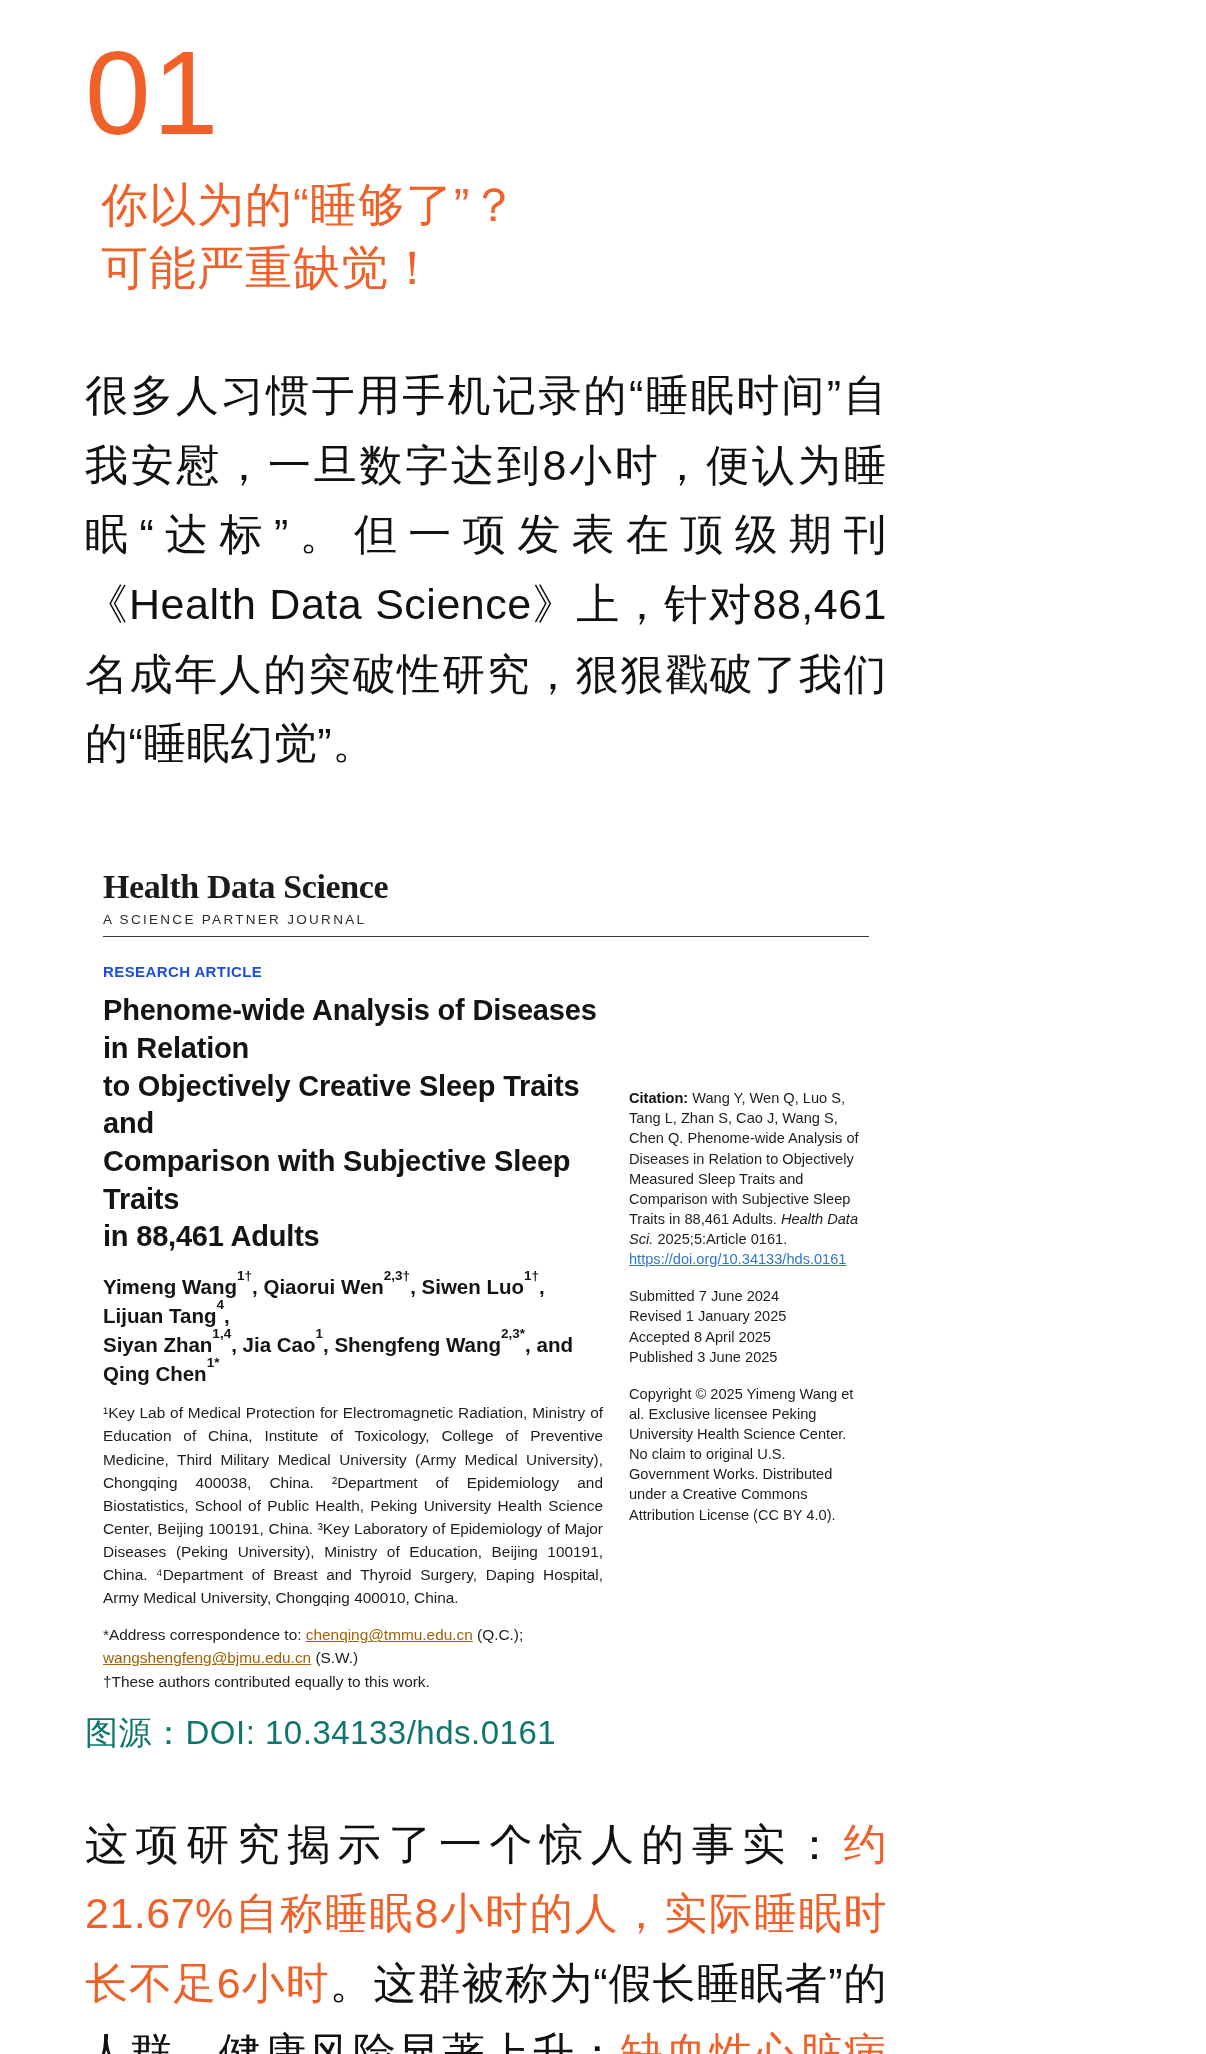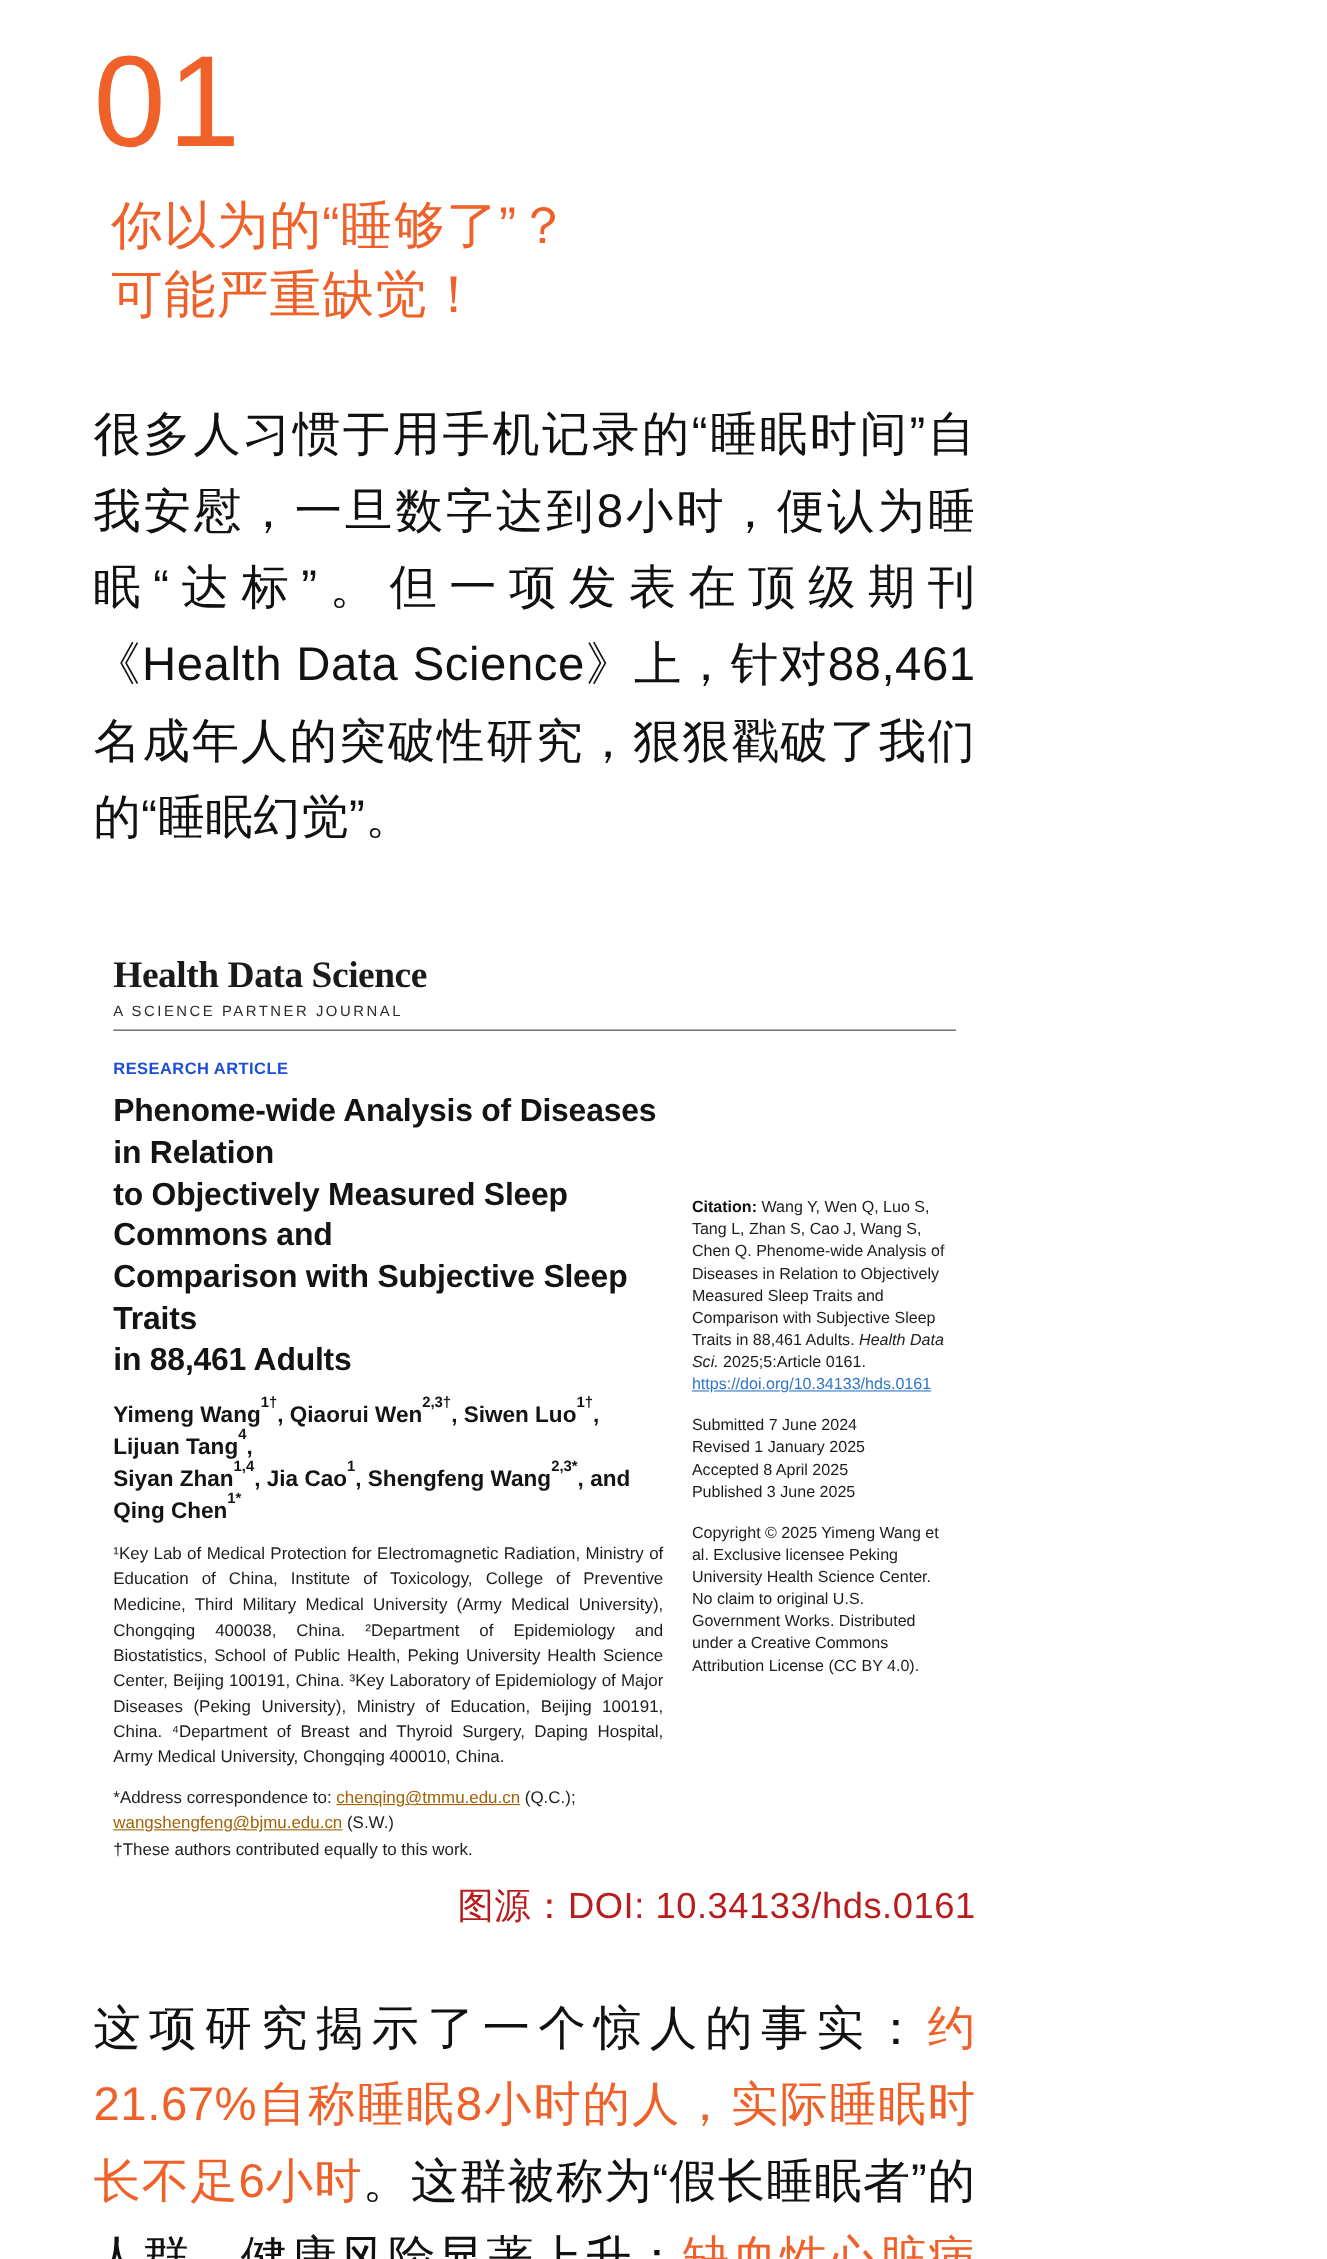"to Objectively Measured Sleep Commons" span.line { text: Measured Sleep Commons -> Creative Sleep Traits }
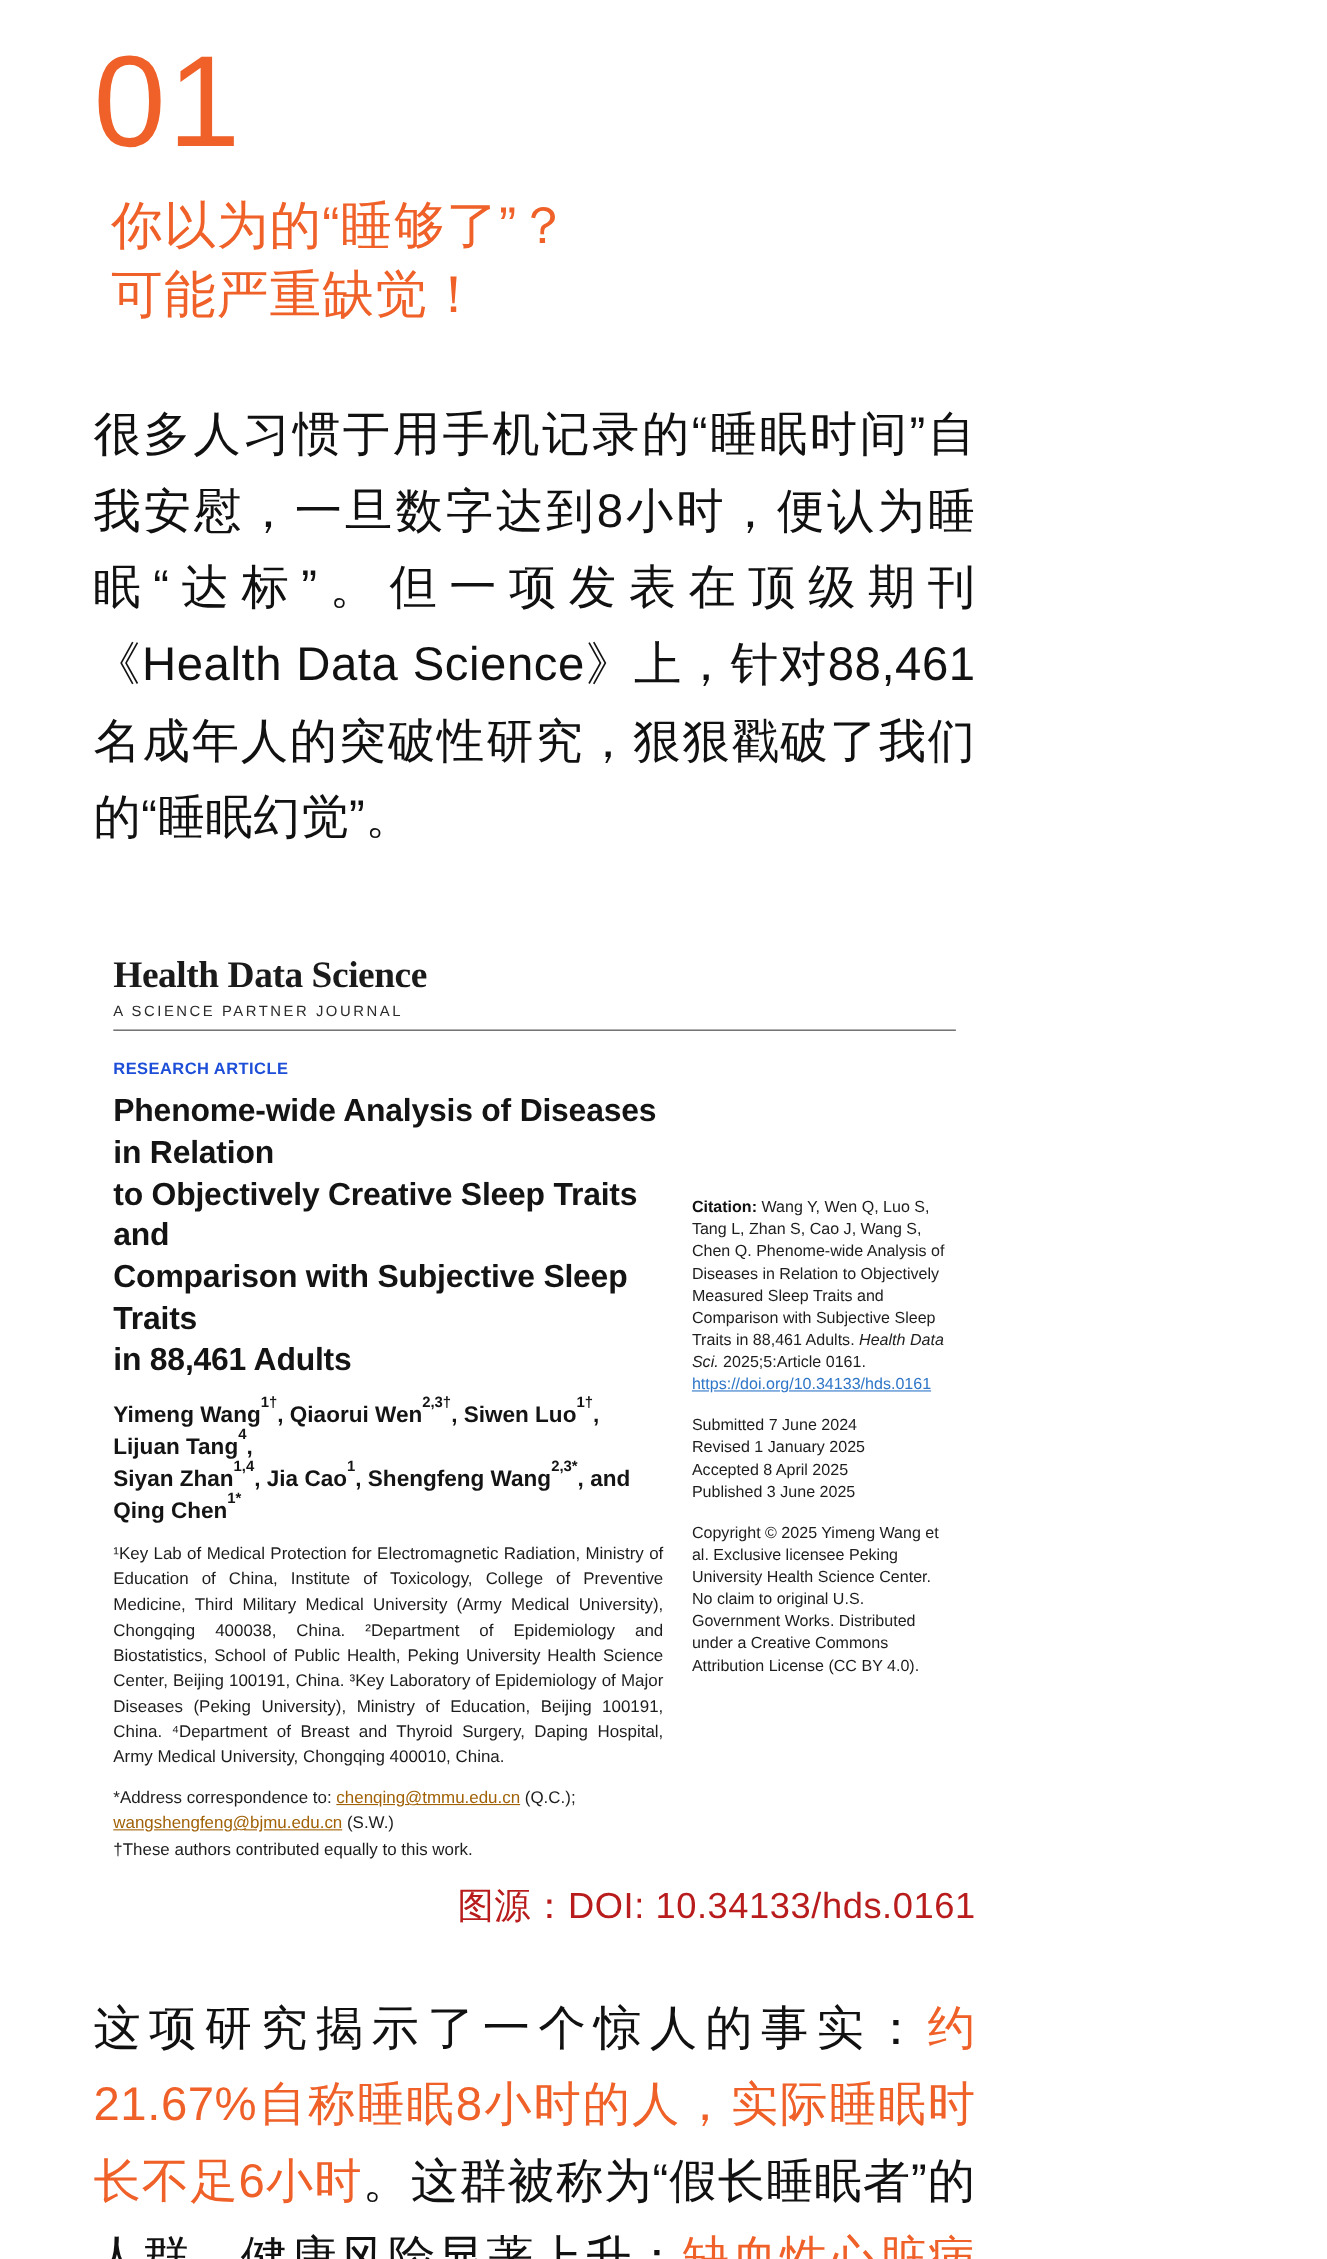"图源：DOI: 10.34133/hds.0161" .source-caption { color: #b91c1c -> #0f766e; text-align: right -> left }
